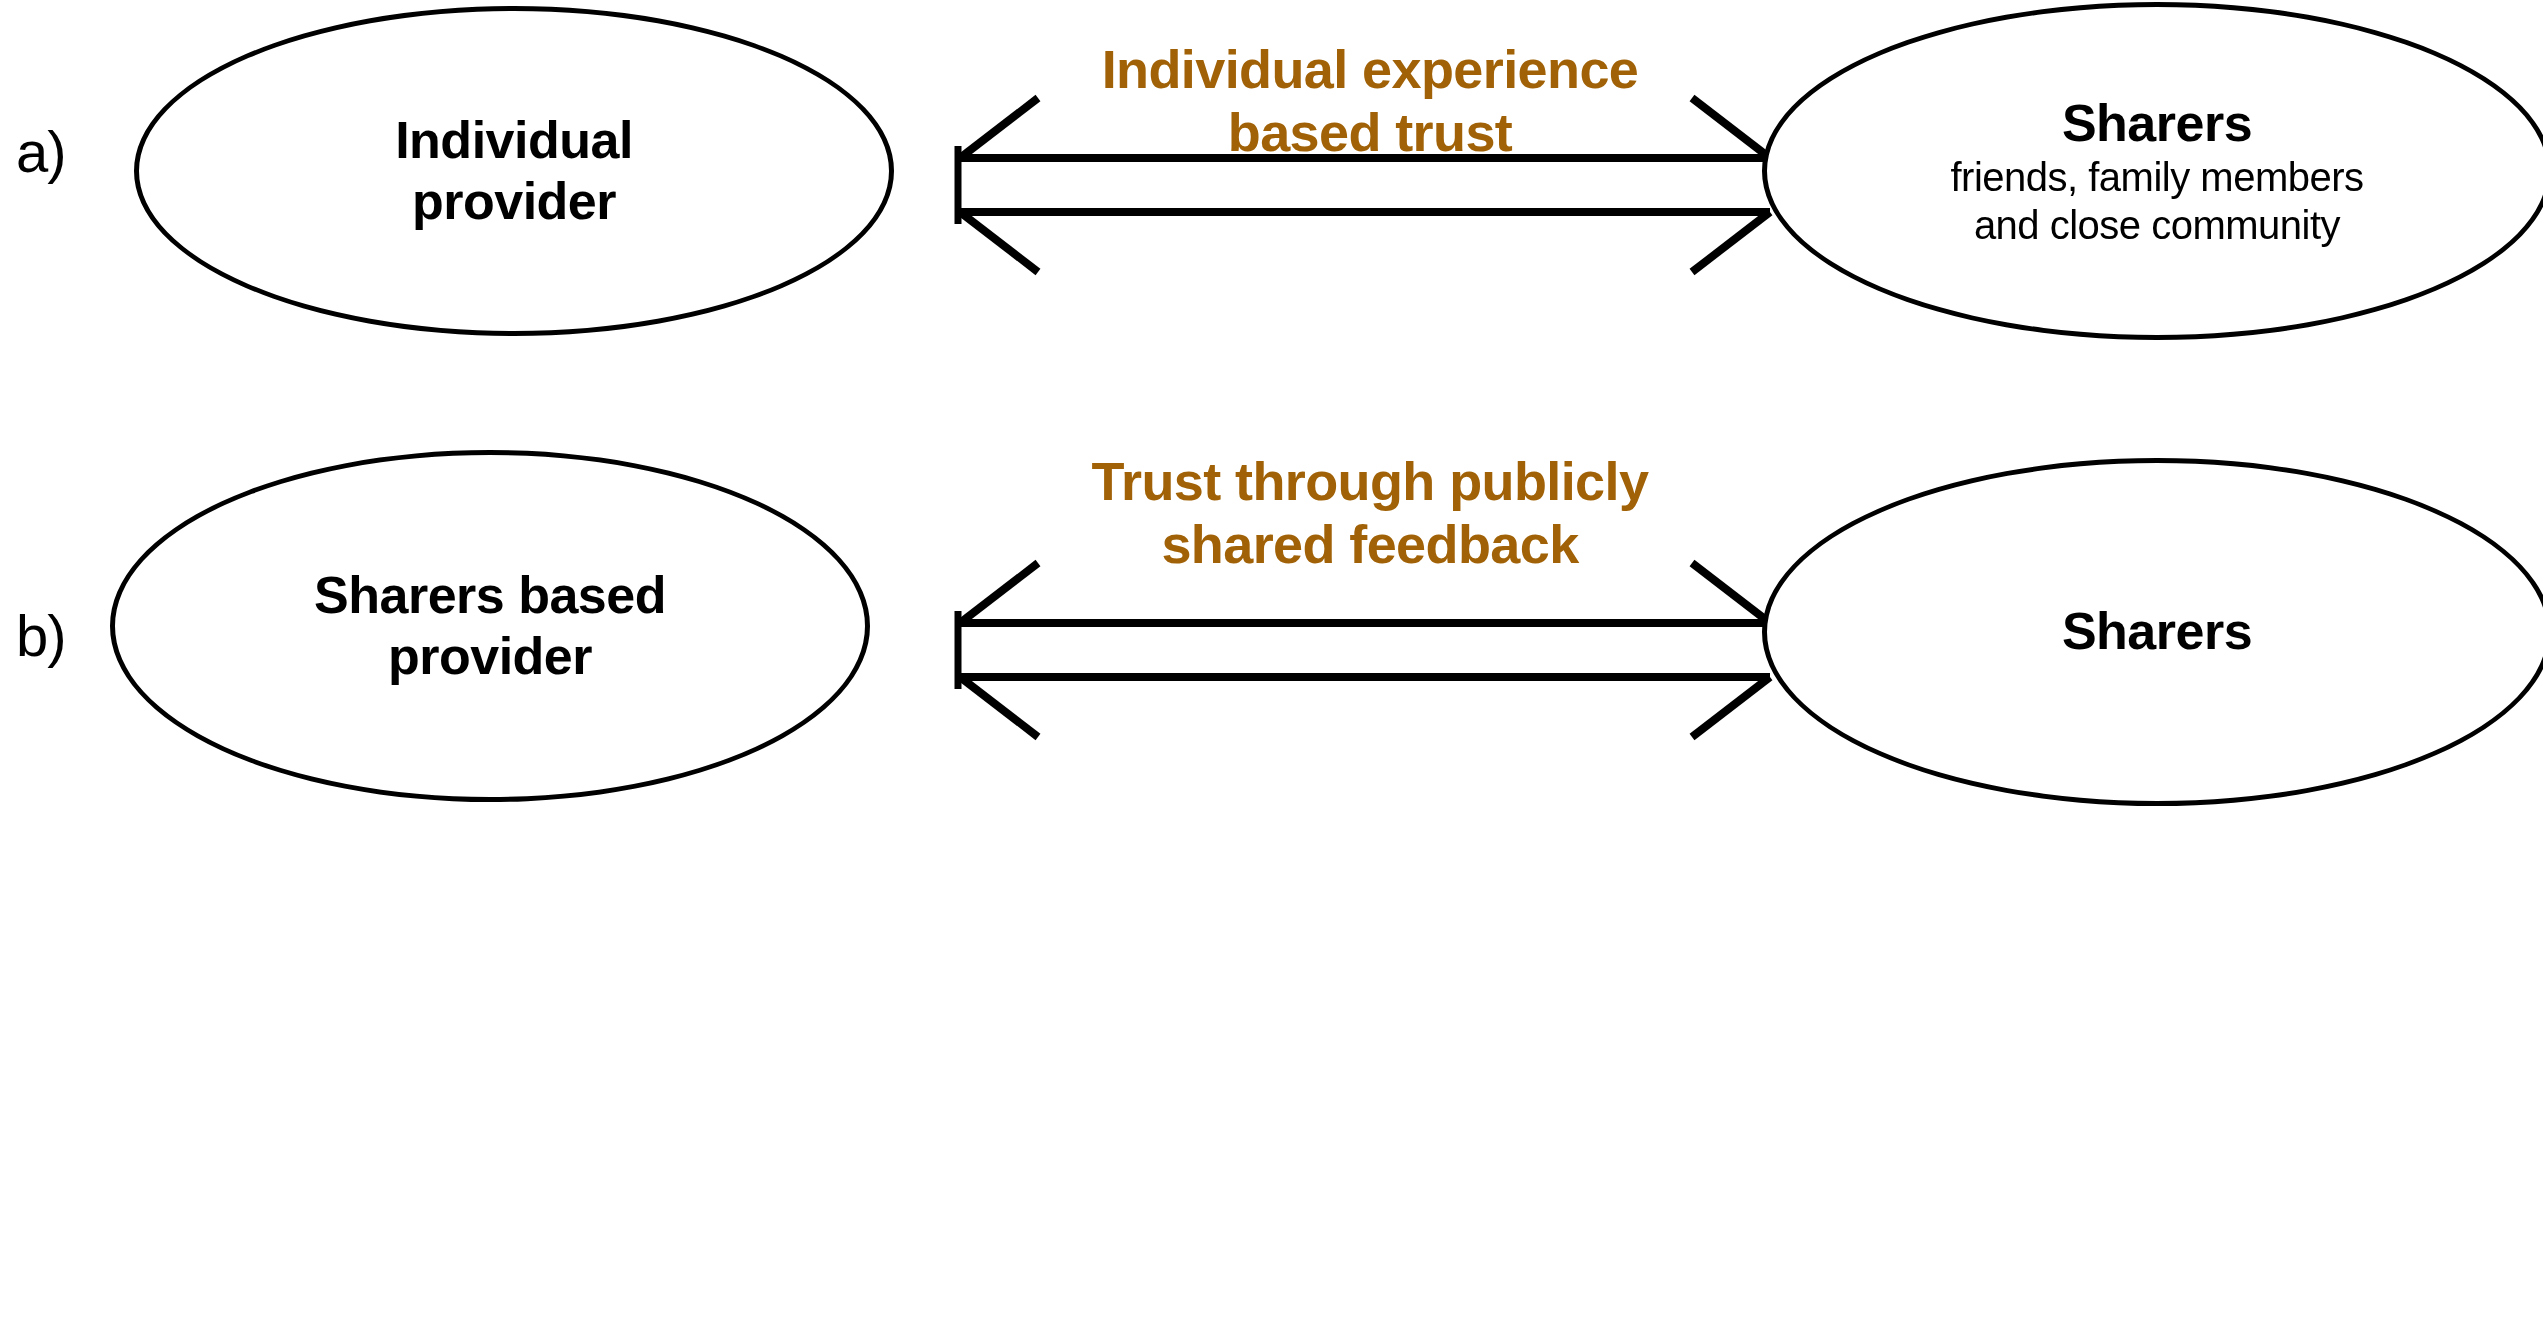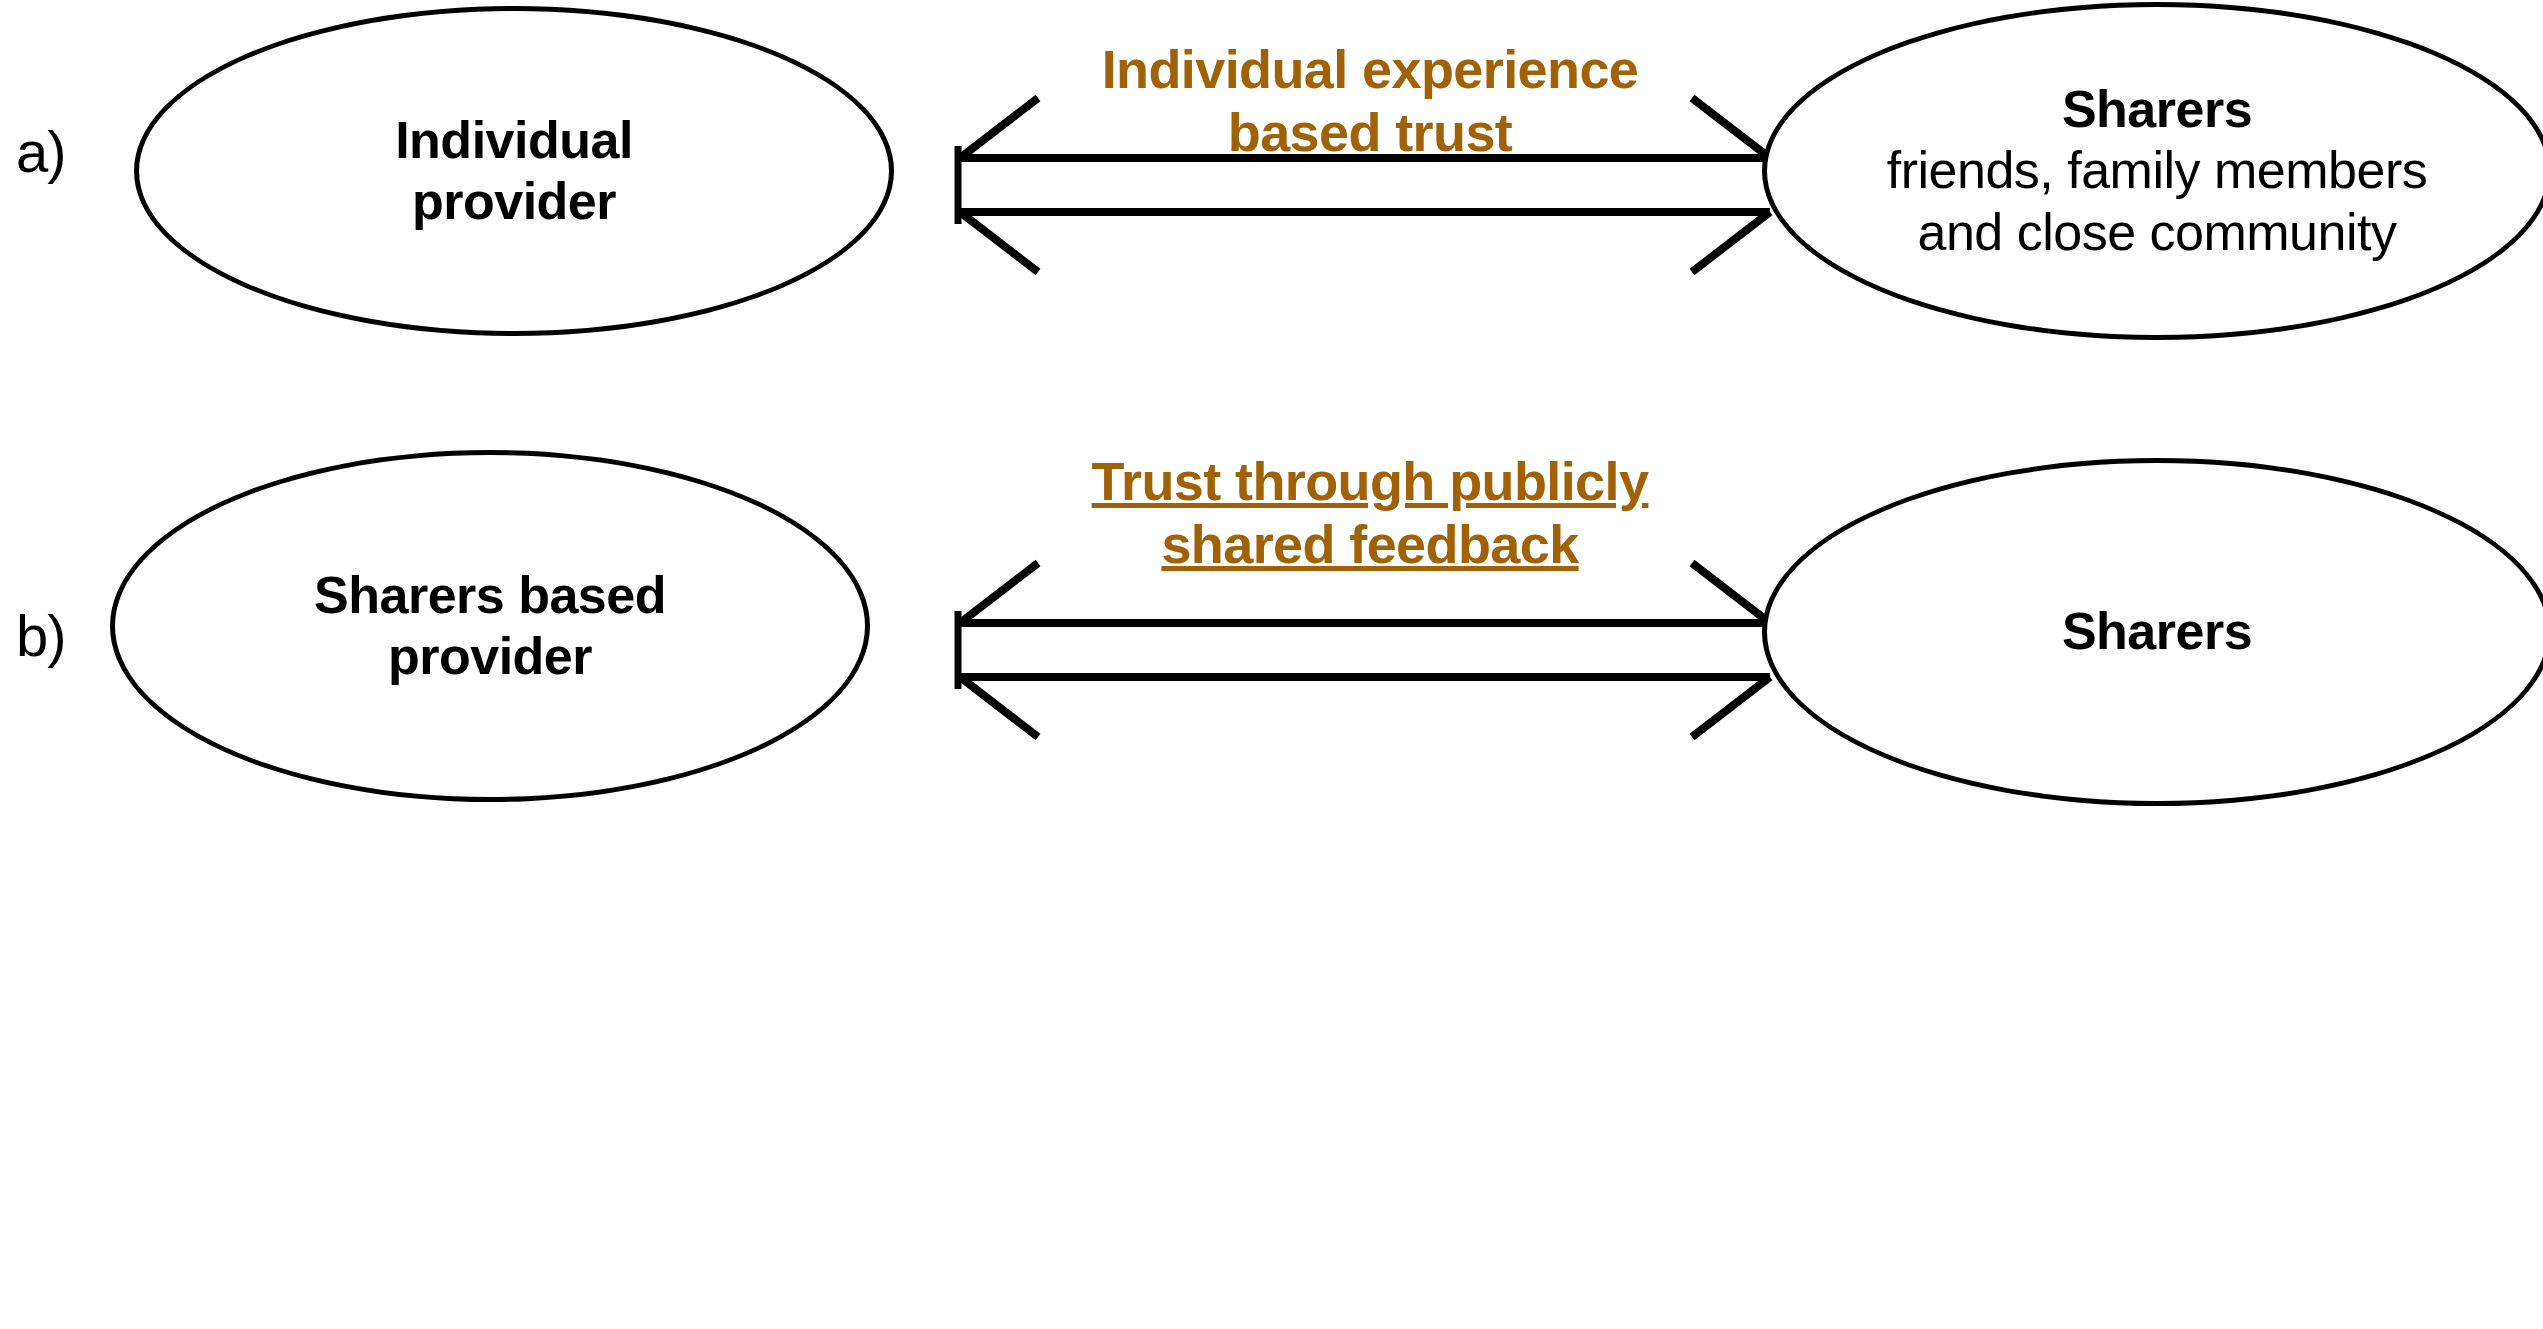"friends, family members" .ellipse-sub { font-size: 52px -> 40px }
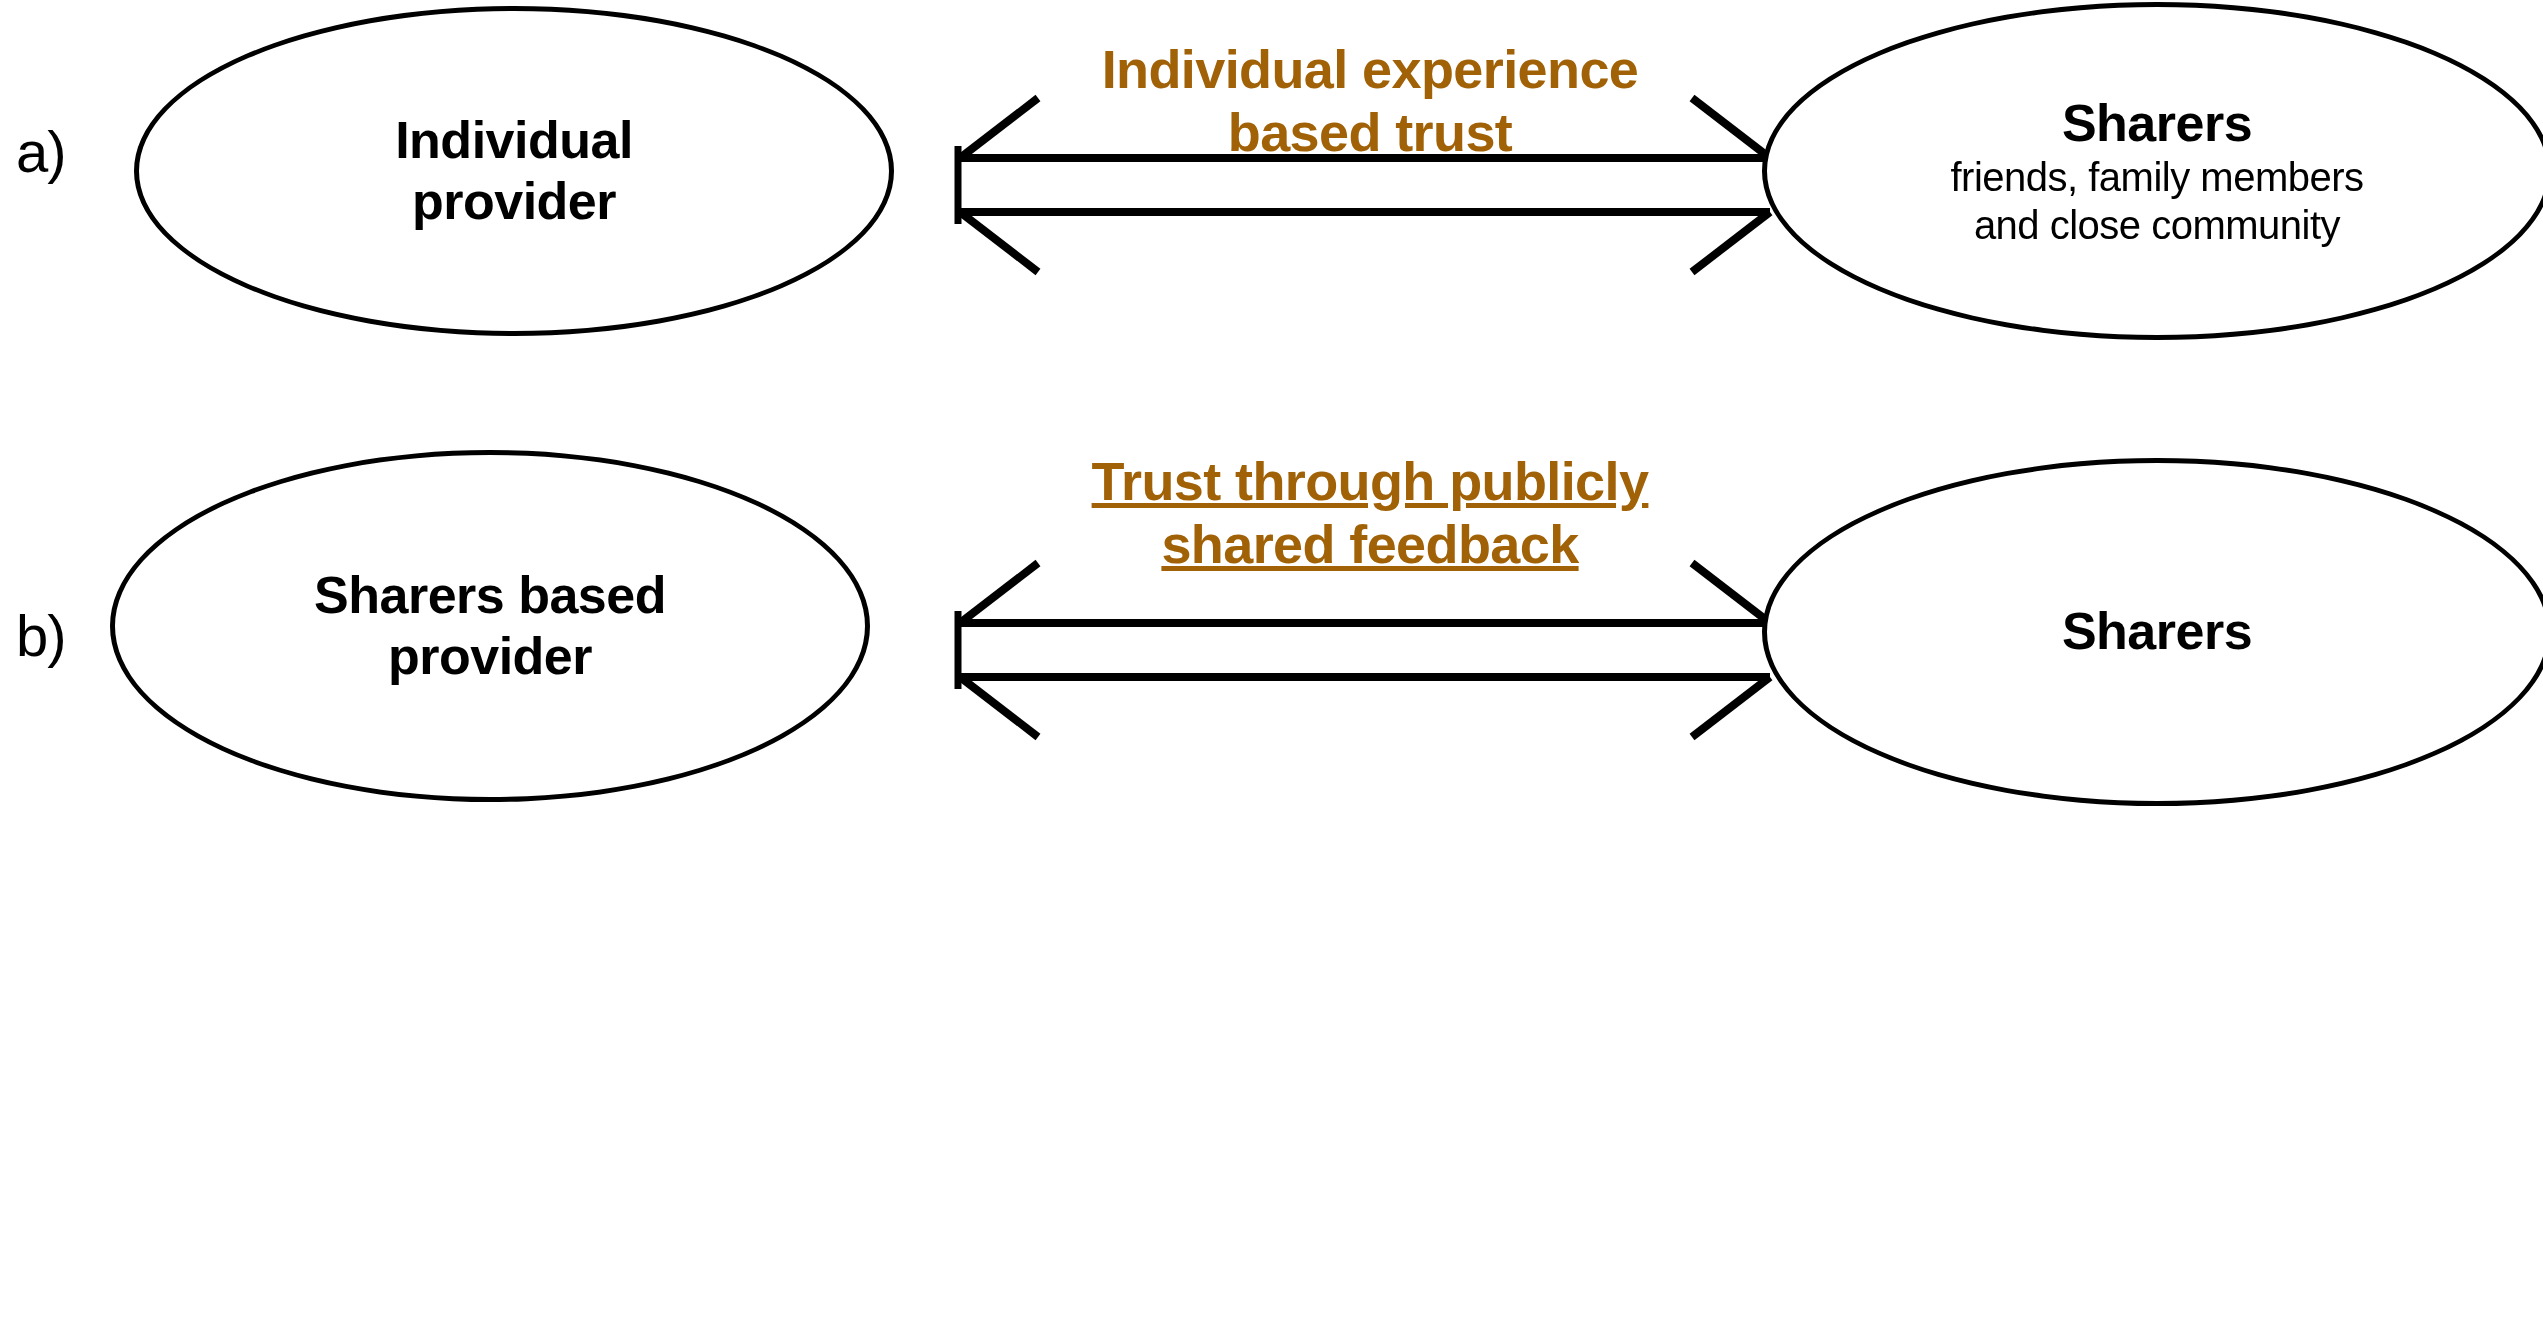"Trust through publicly" #arrow-label-b { text-decoration: underline -> none }
